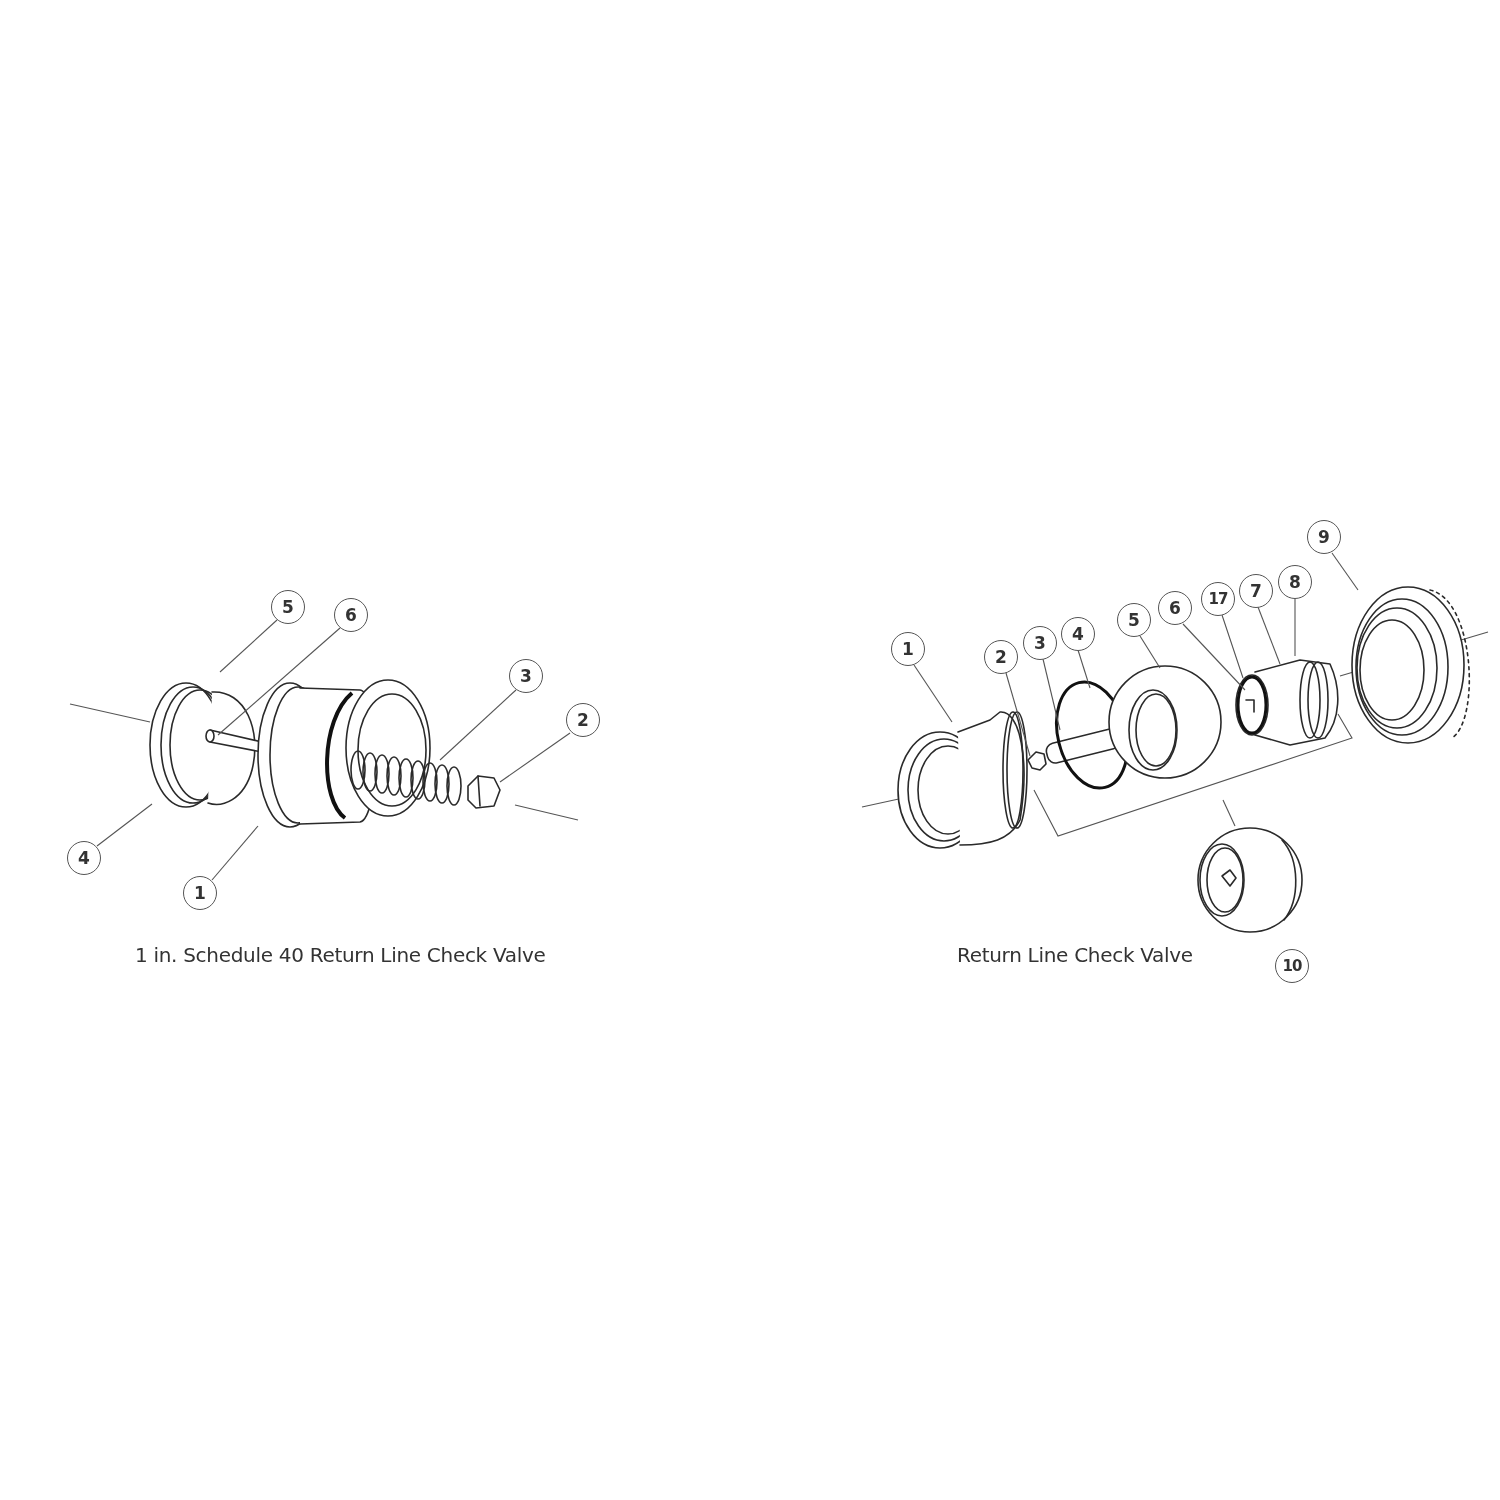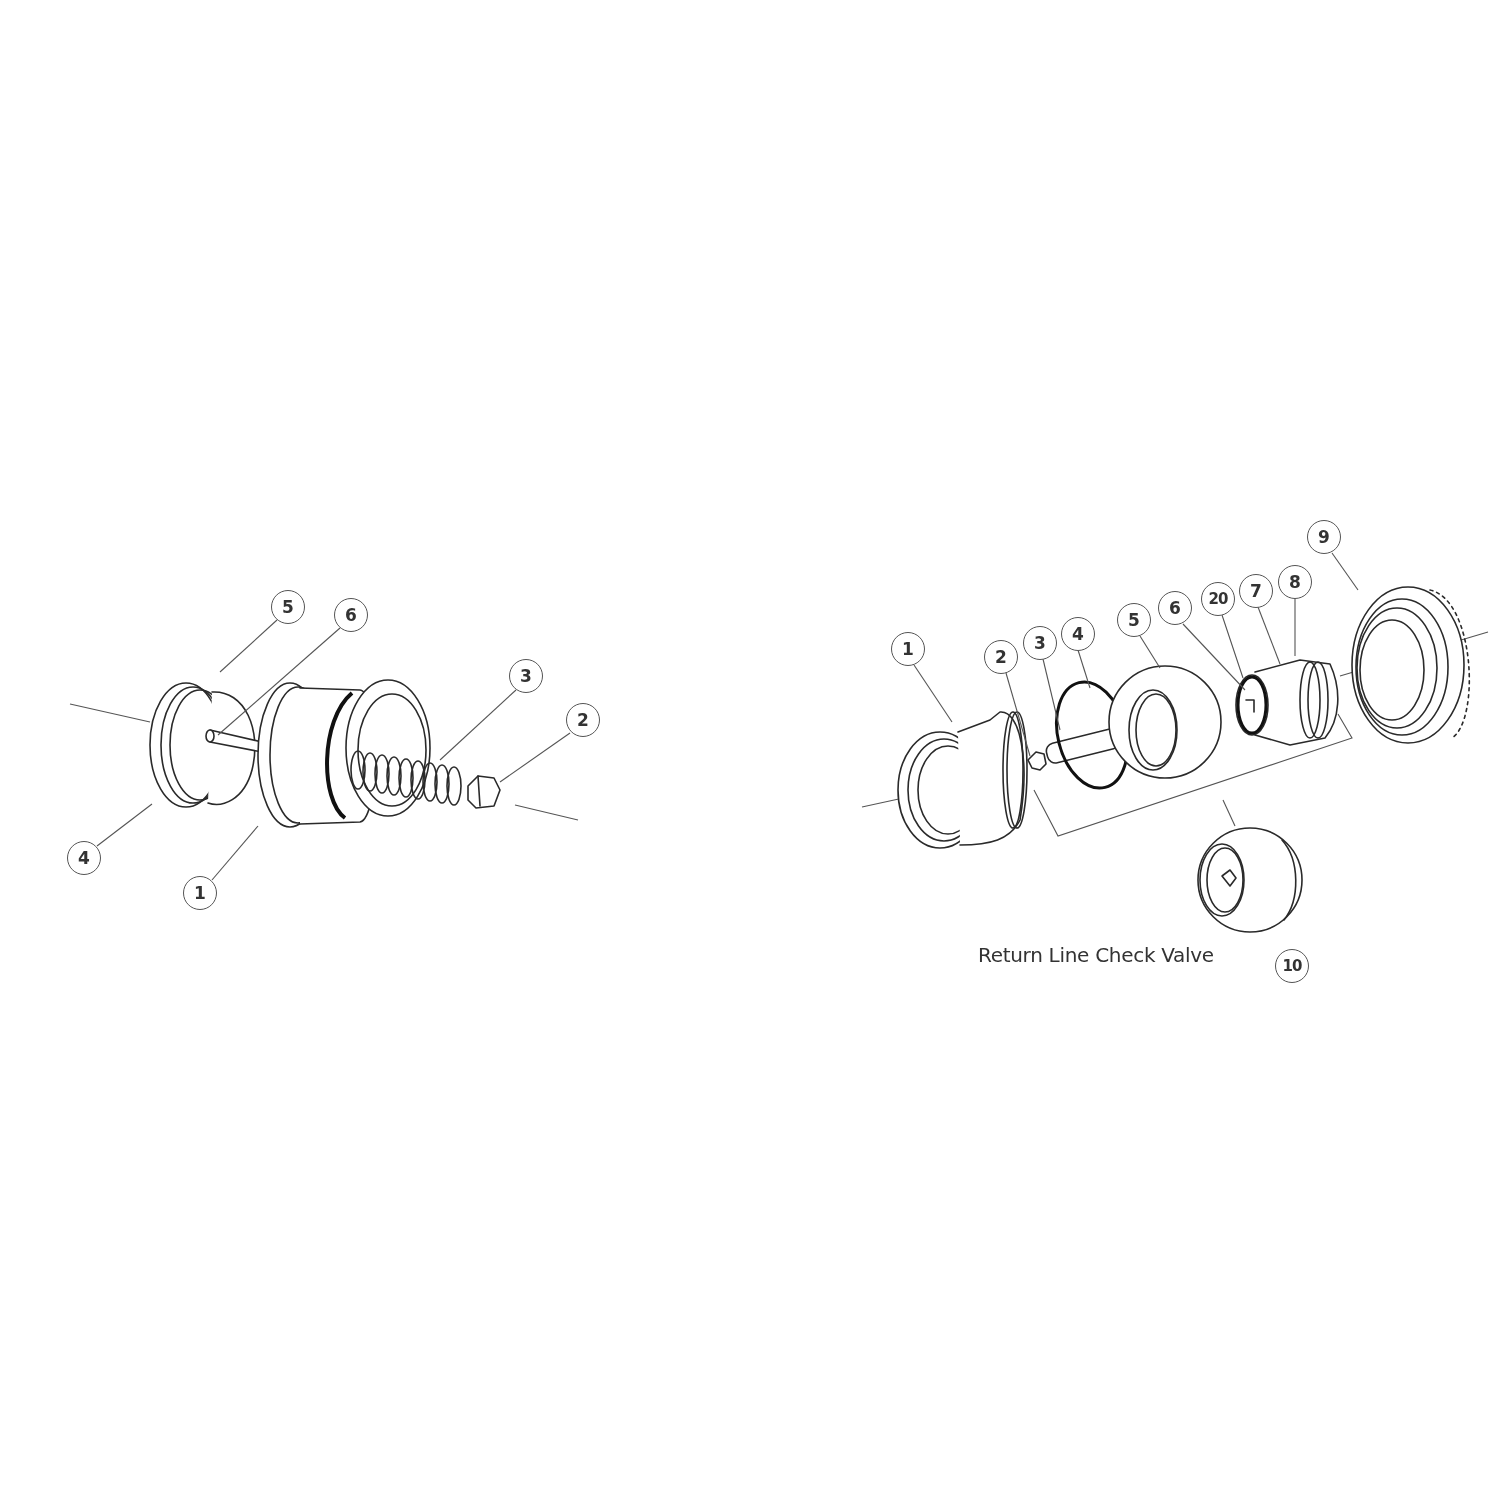"20" div.callout { text: 20 -> 17 }
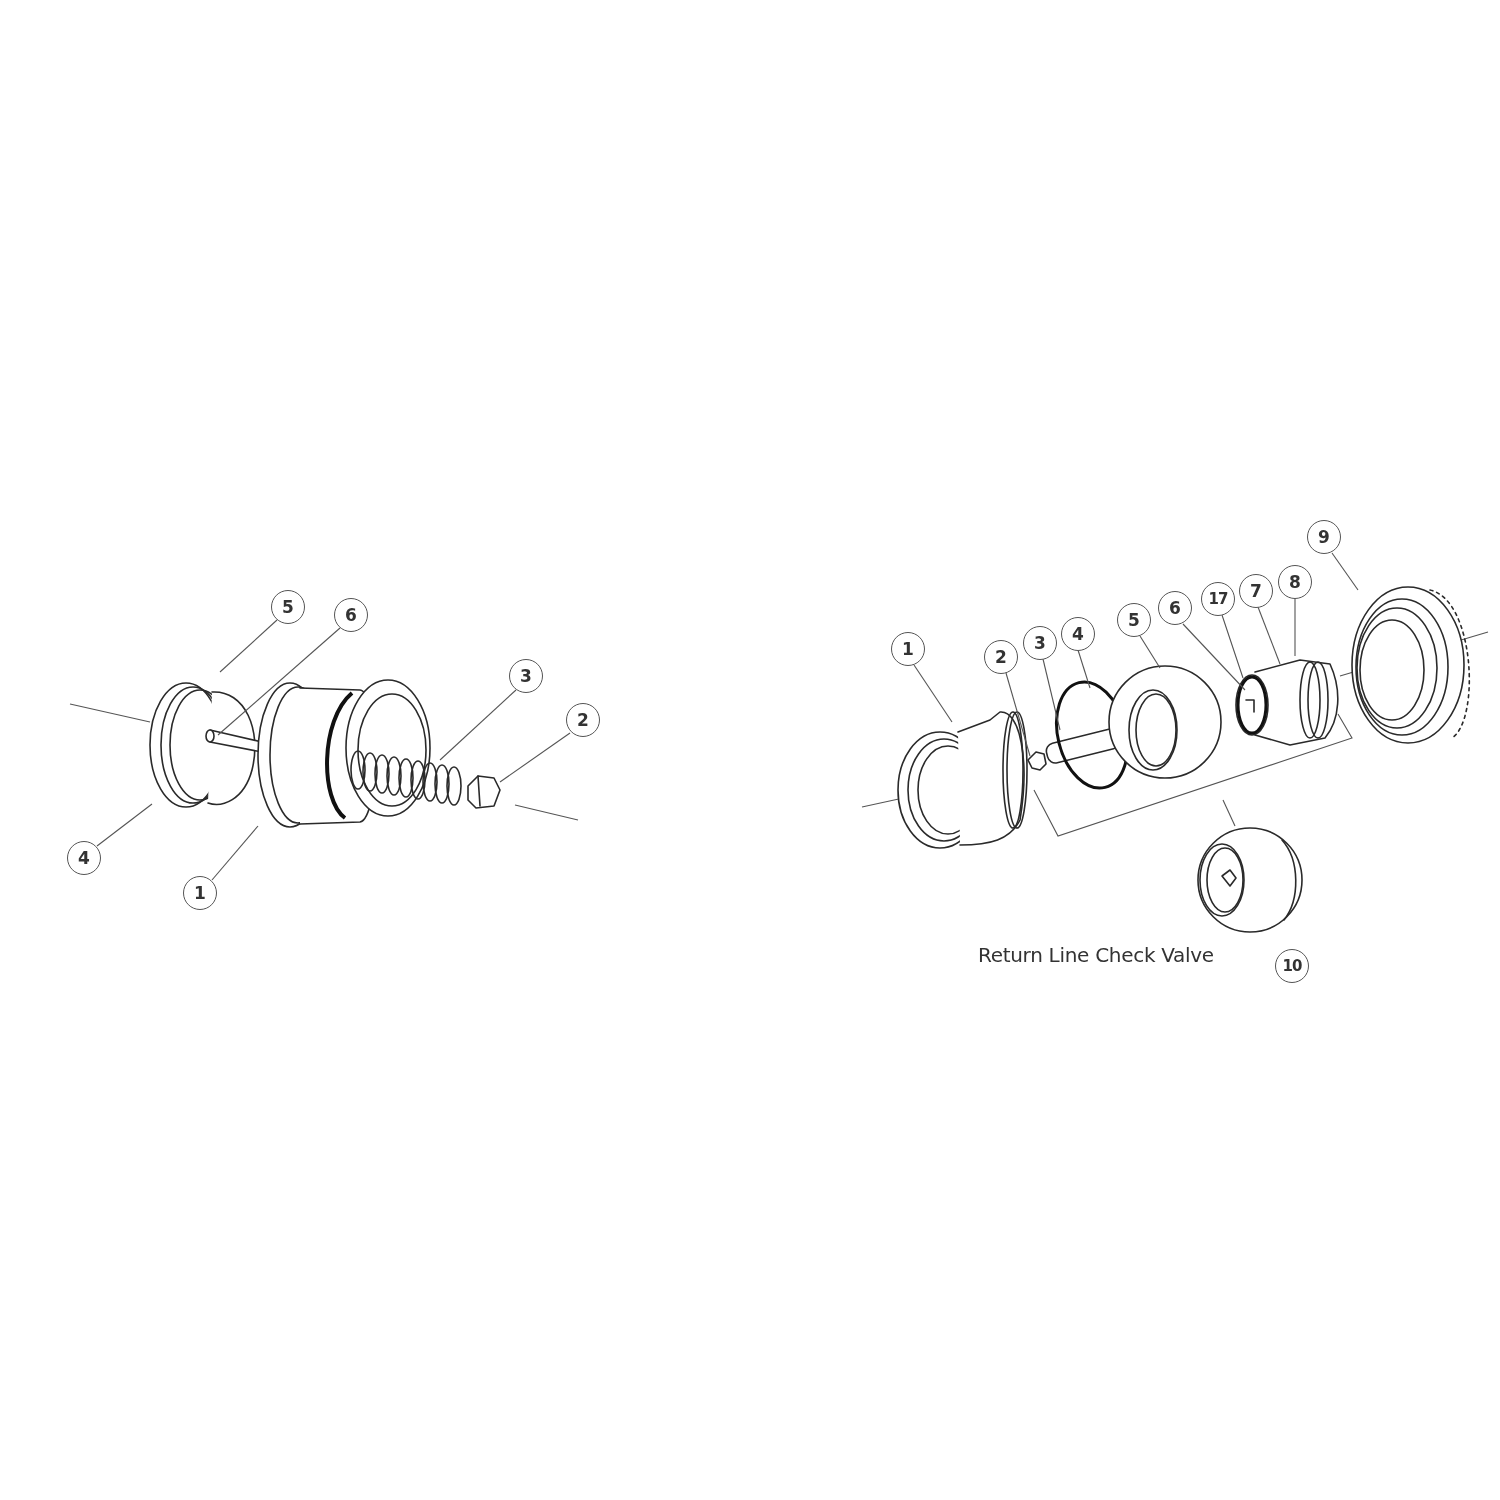"1 in. Schedule 40 Return" div.caption { html: none -> <div>1 in. Schedule 40 Return Line Check Valve</div> }
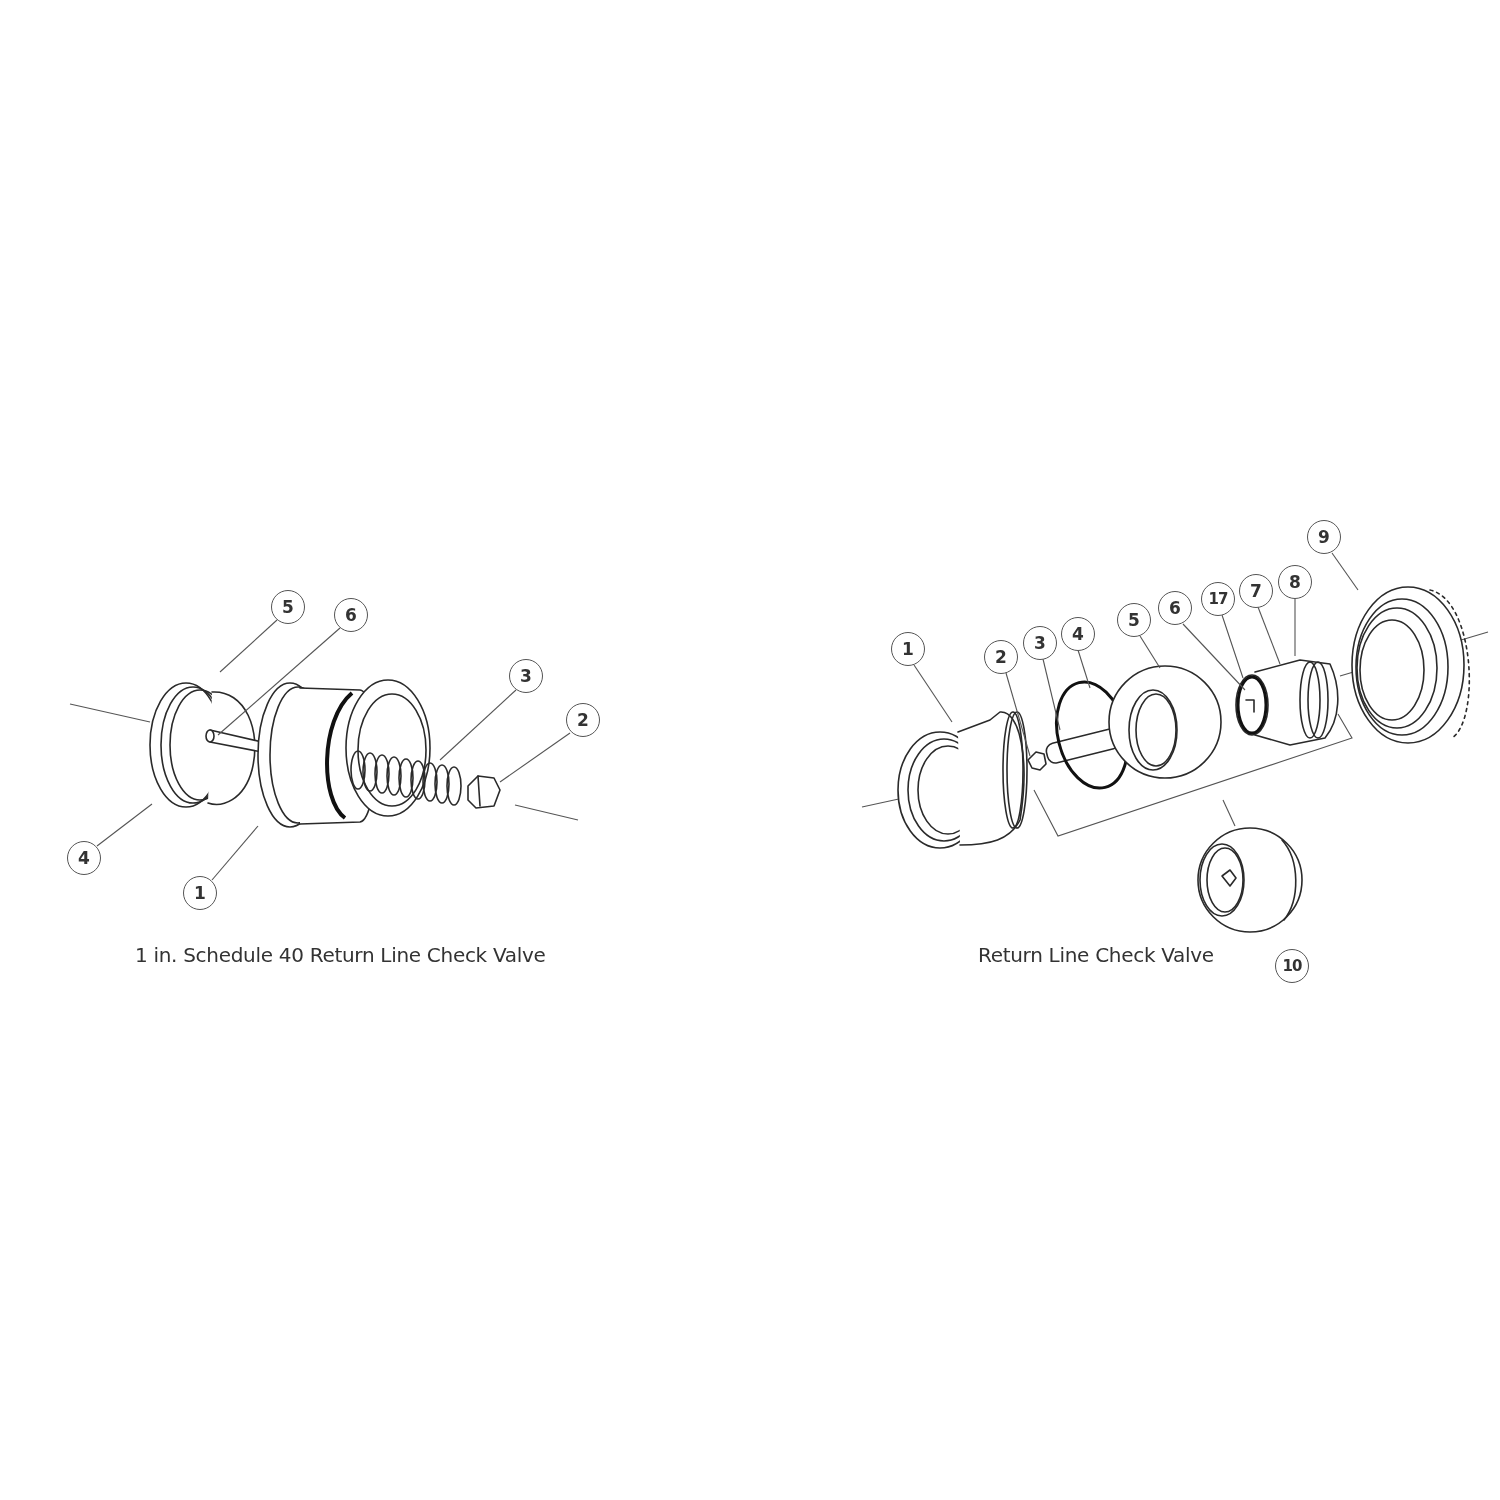"Return Line Check Valve" div.caption { left: 978px -> 957px }
